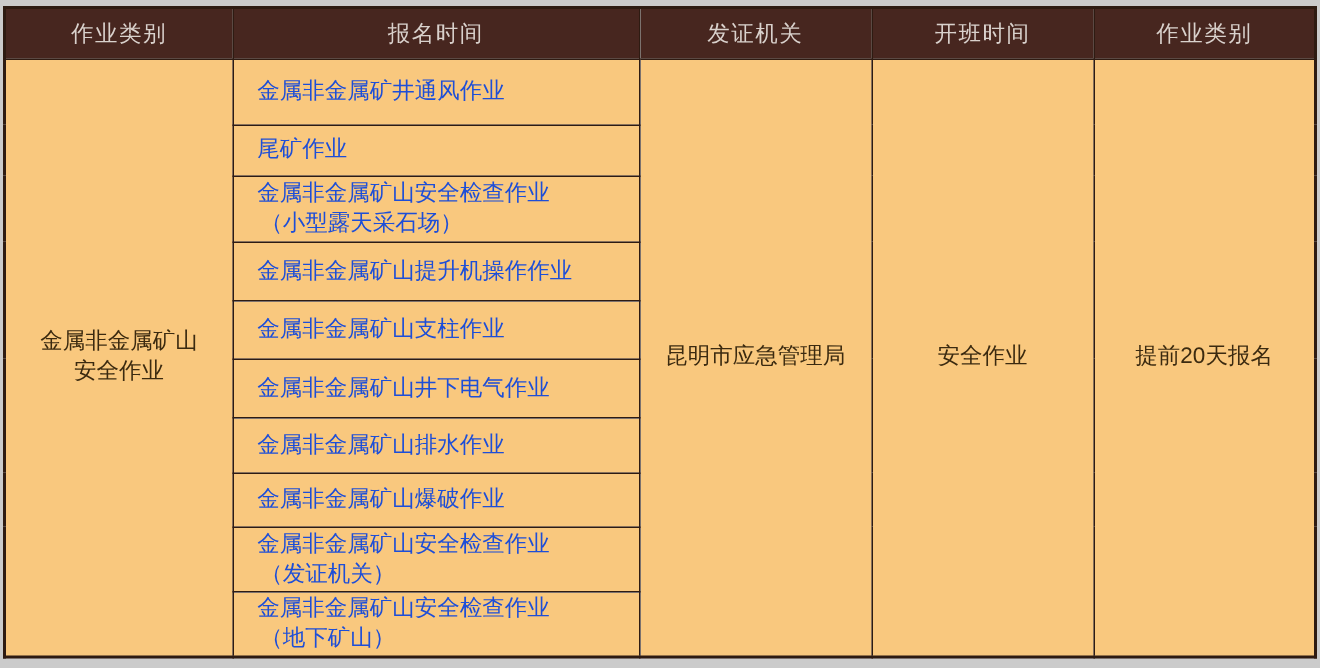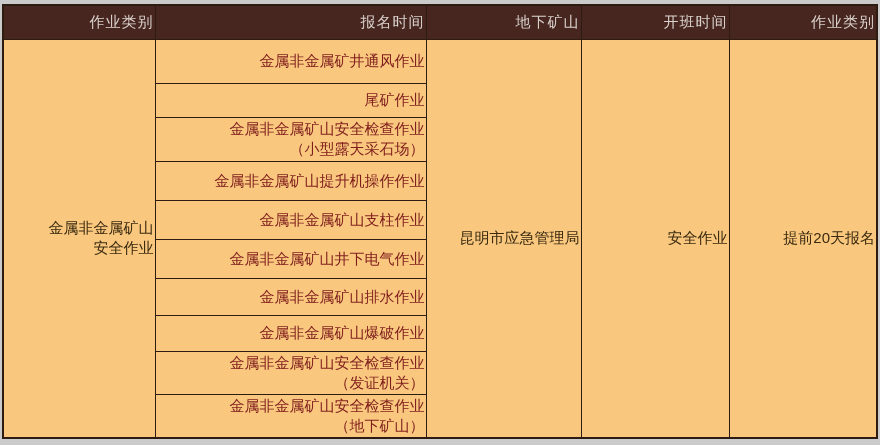"作业类别" table.schedule th, table.schedule td { text-align: right -> none }
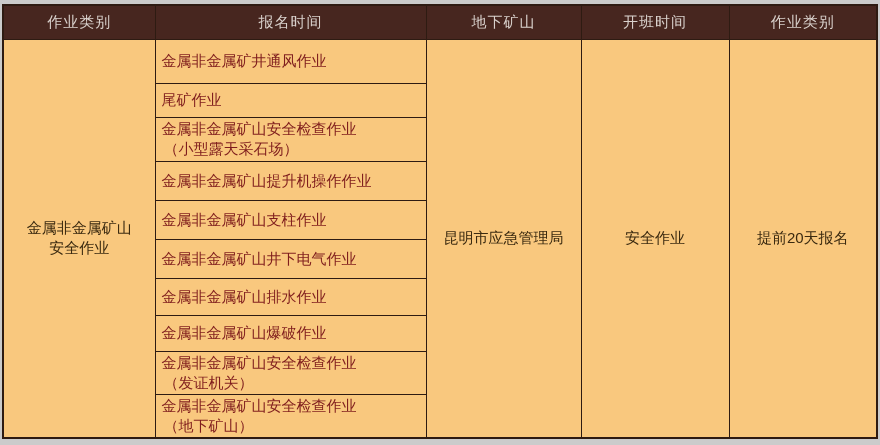"地下矿山" th.hdr { text: 地下矿山 -> 发证机关 }
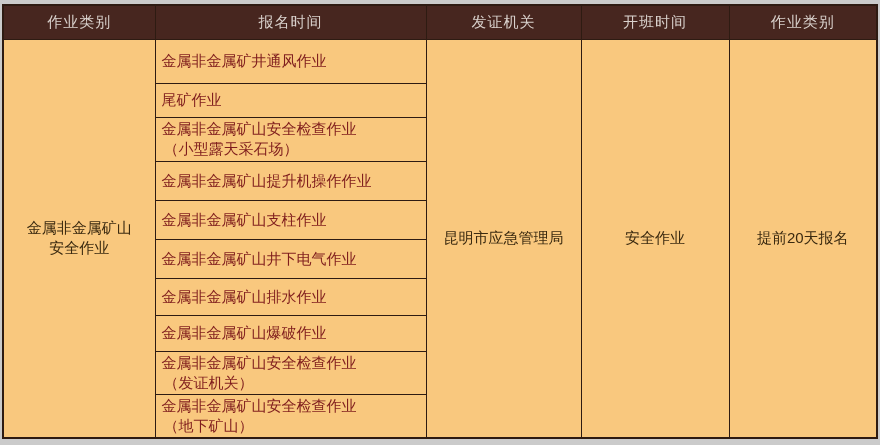"金属非金属矿井通风作业" td.item-cell { color: #7f1d1d -> #1d4ed8; padding-left: 6px -> 16px }
